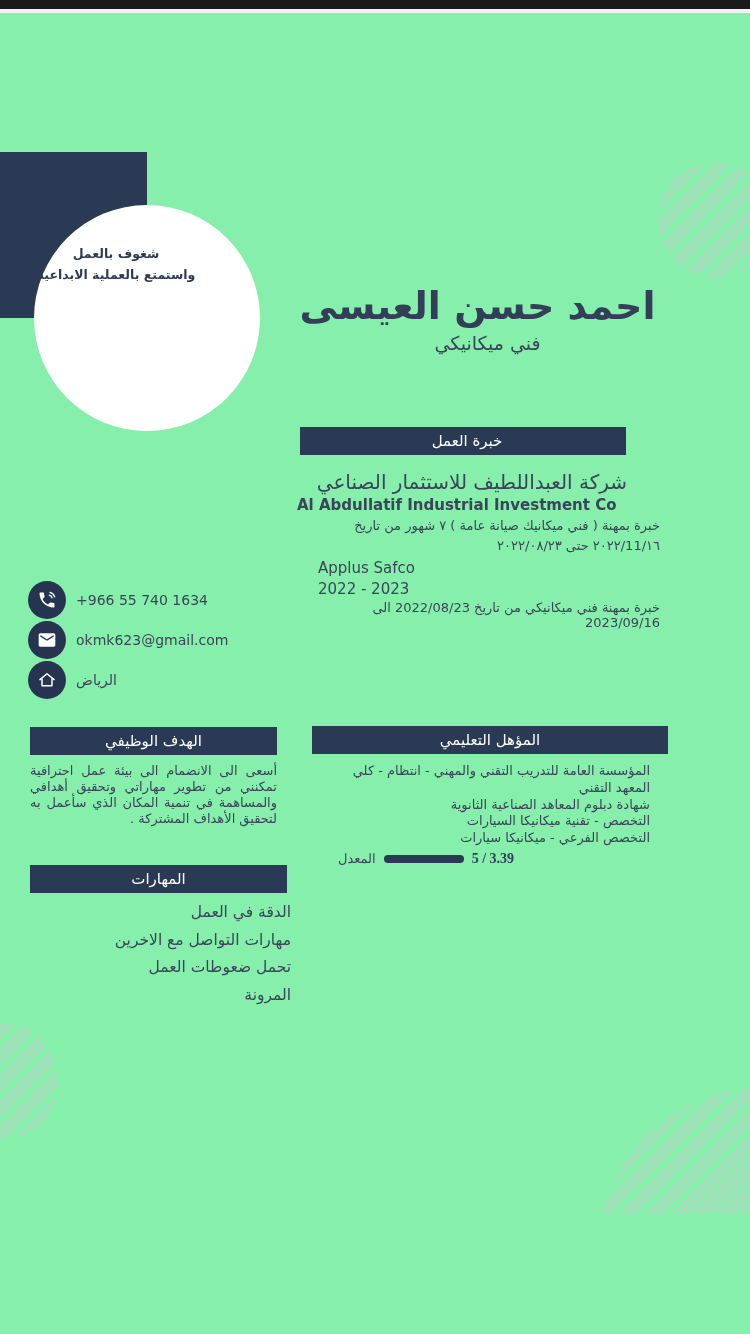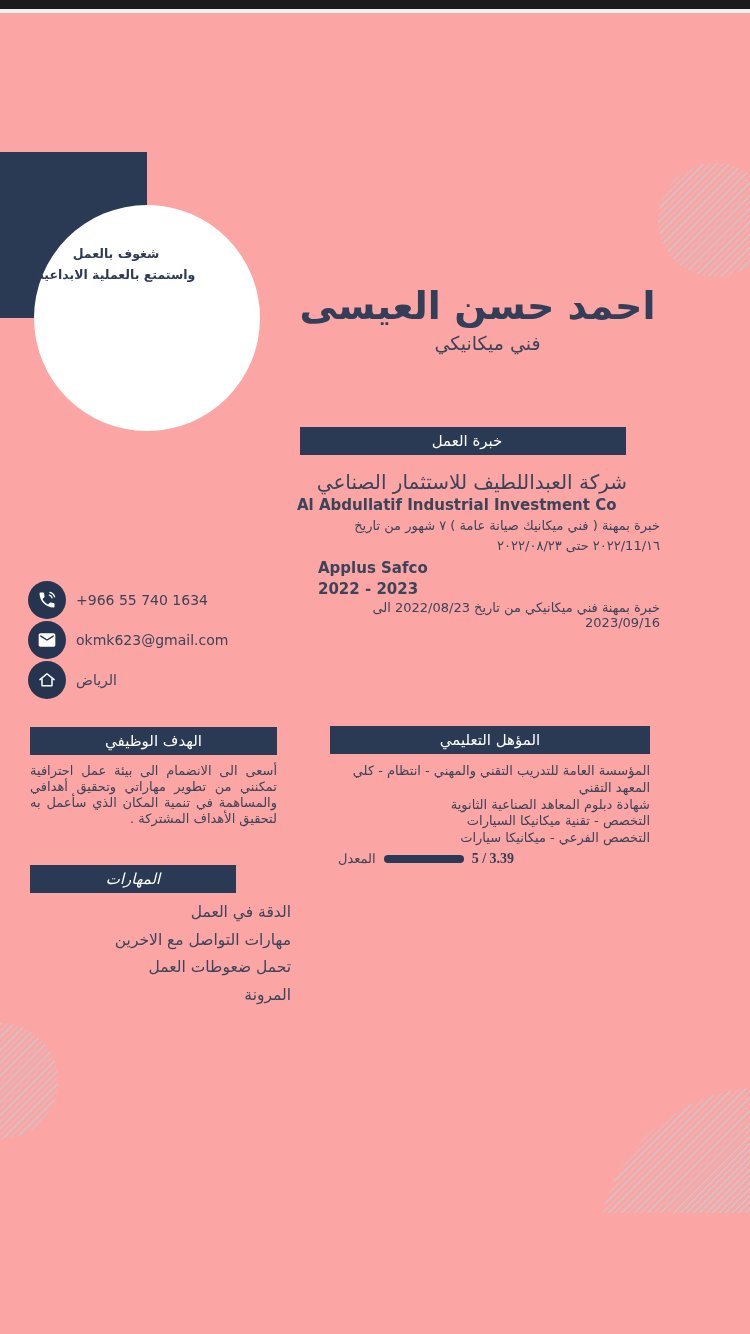"شغوف بالعمل" .screen { background: #fca5a5 -> #86efac }
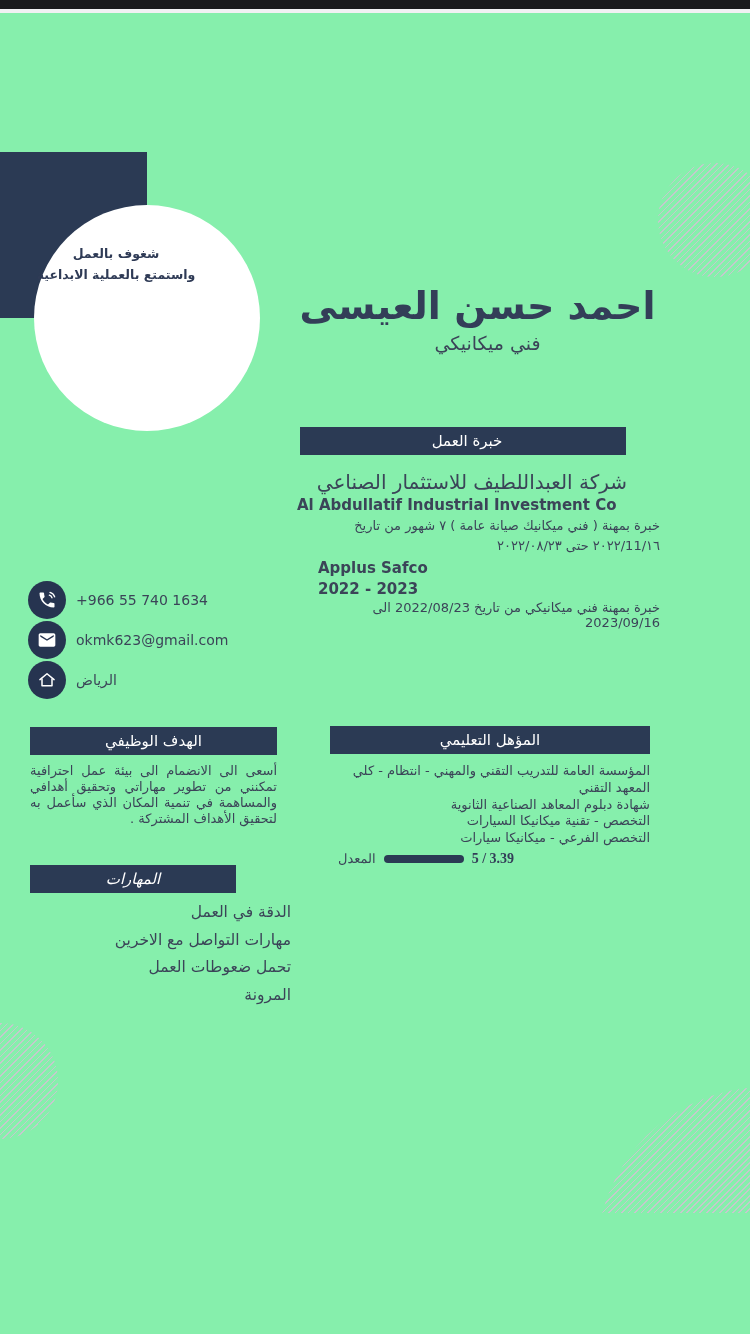"Applus Safco" .employer2 { font-weight: 700 -> 400 }
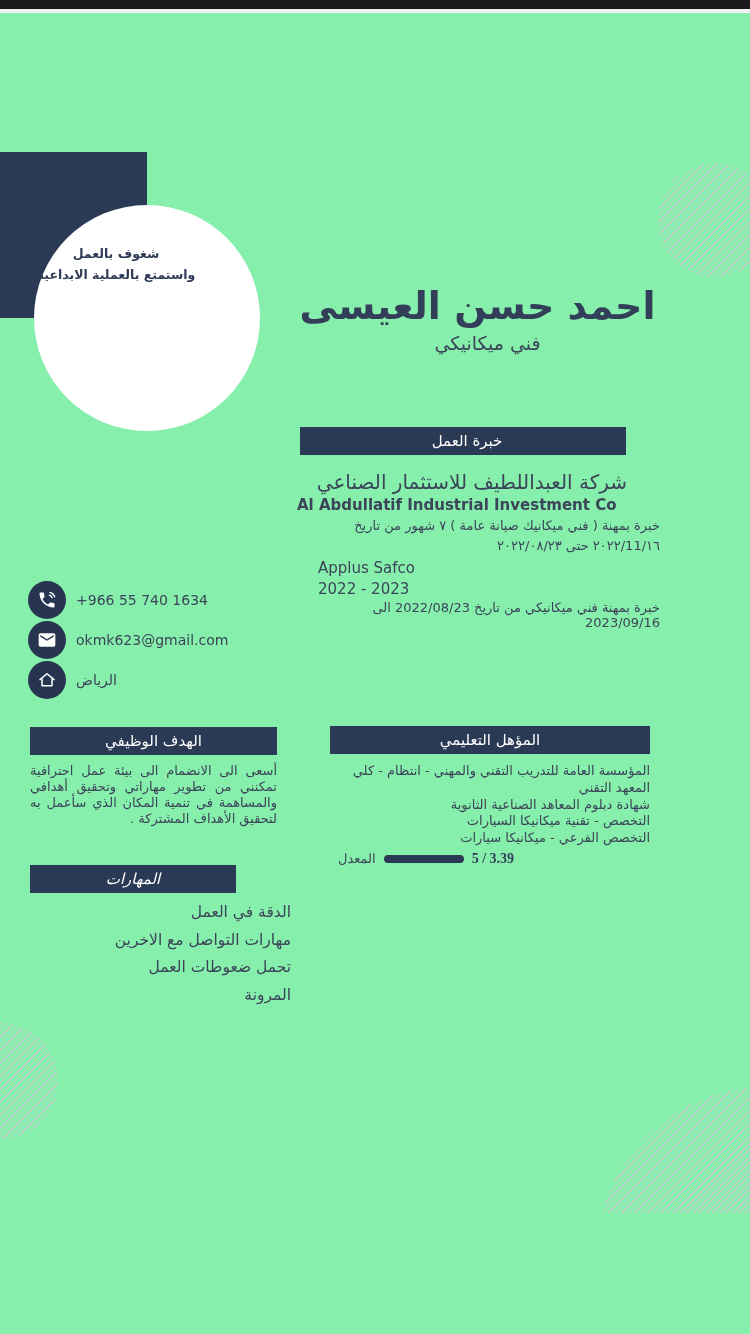"المؤهل التعليمي" .bar-edu { left: 330px -> 312px; width: 320px -> 356px }
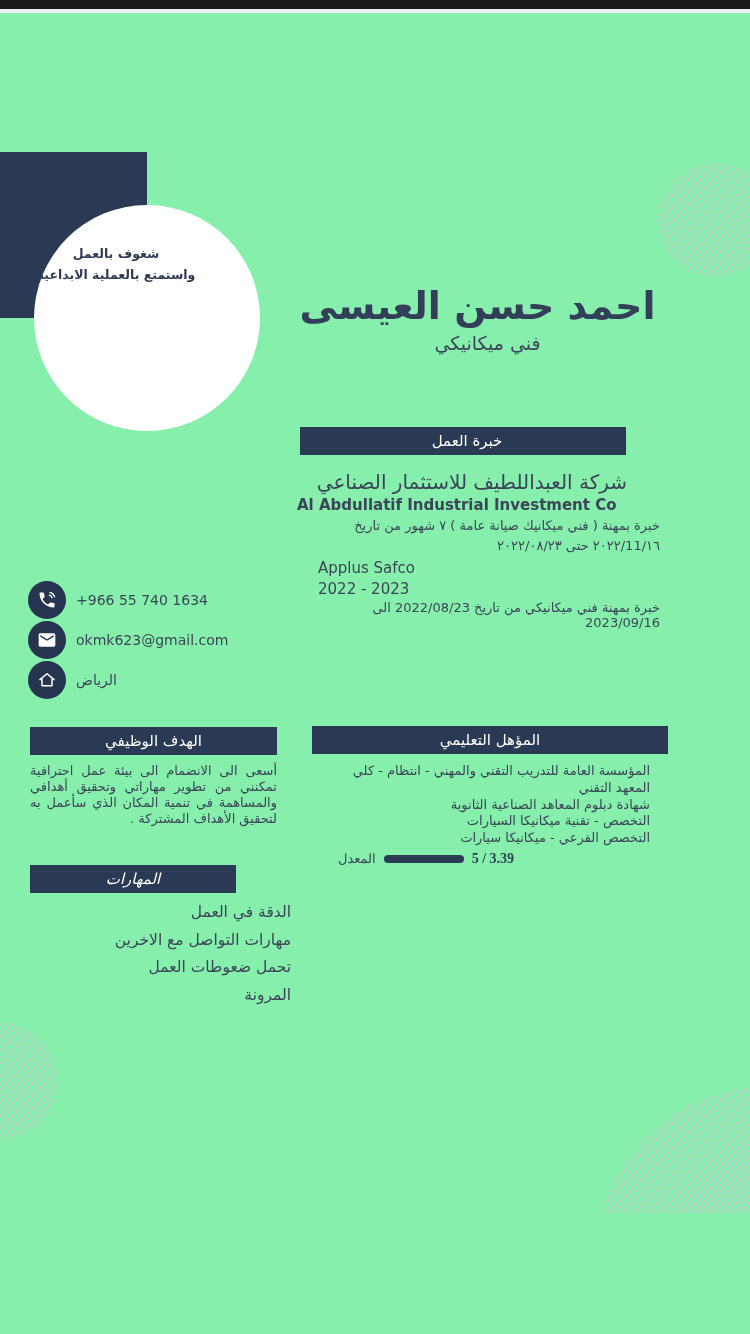"المهارات" .bar-skl { font-style: italic -> none; width: 206px -> 257px }
